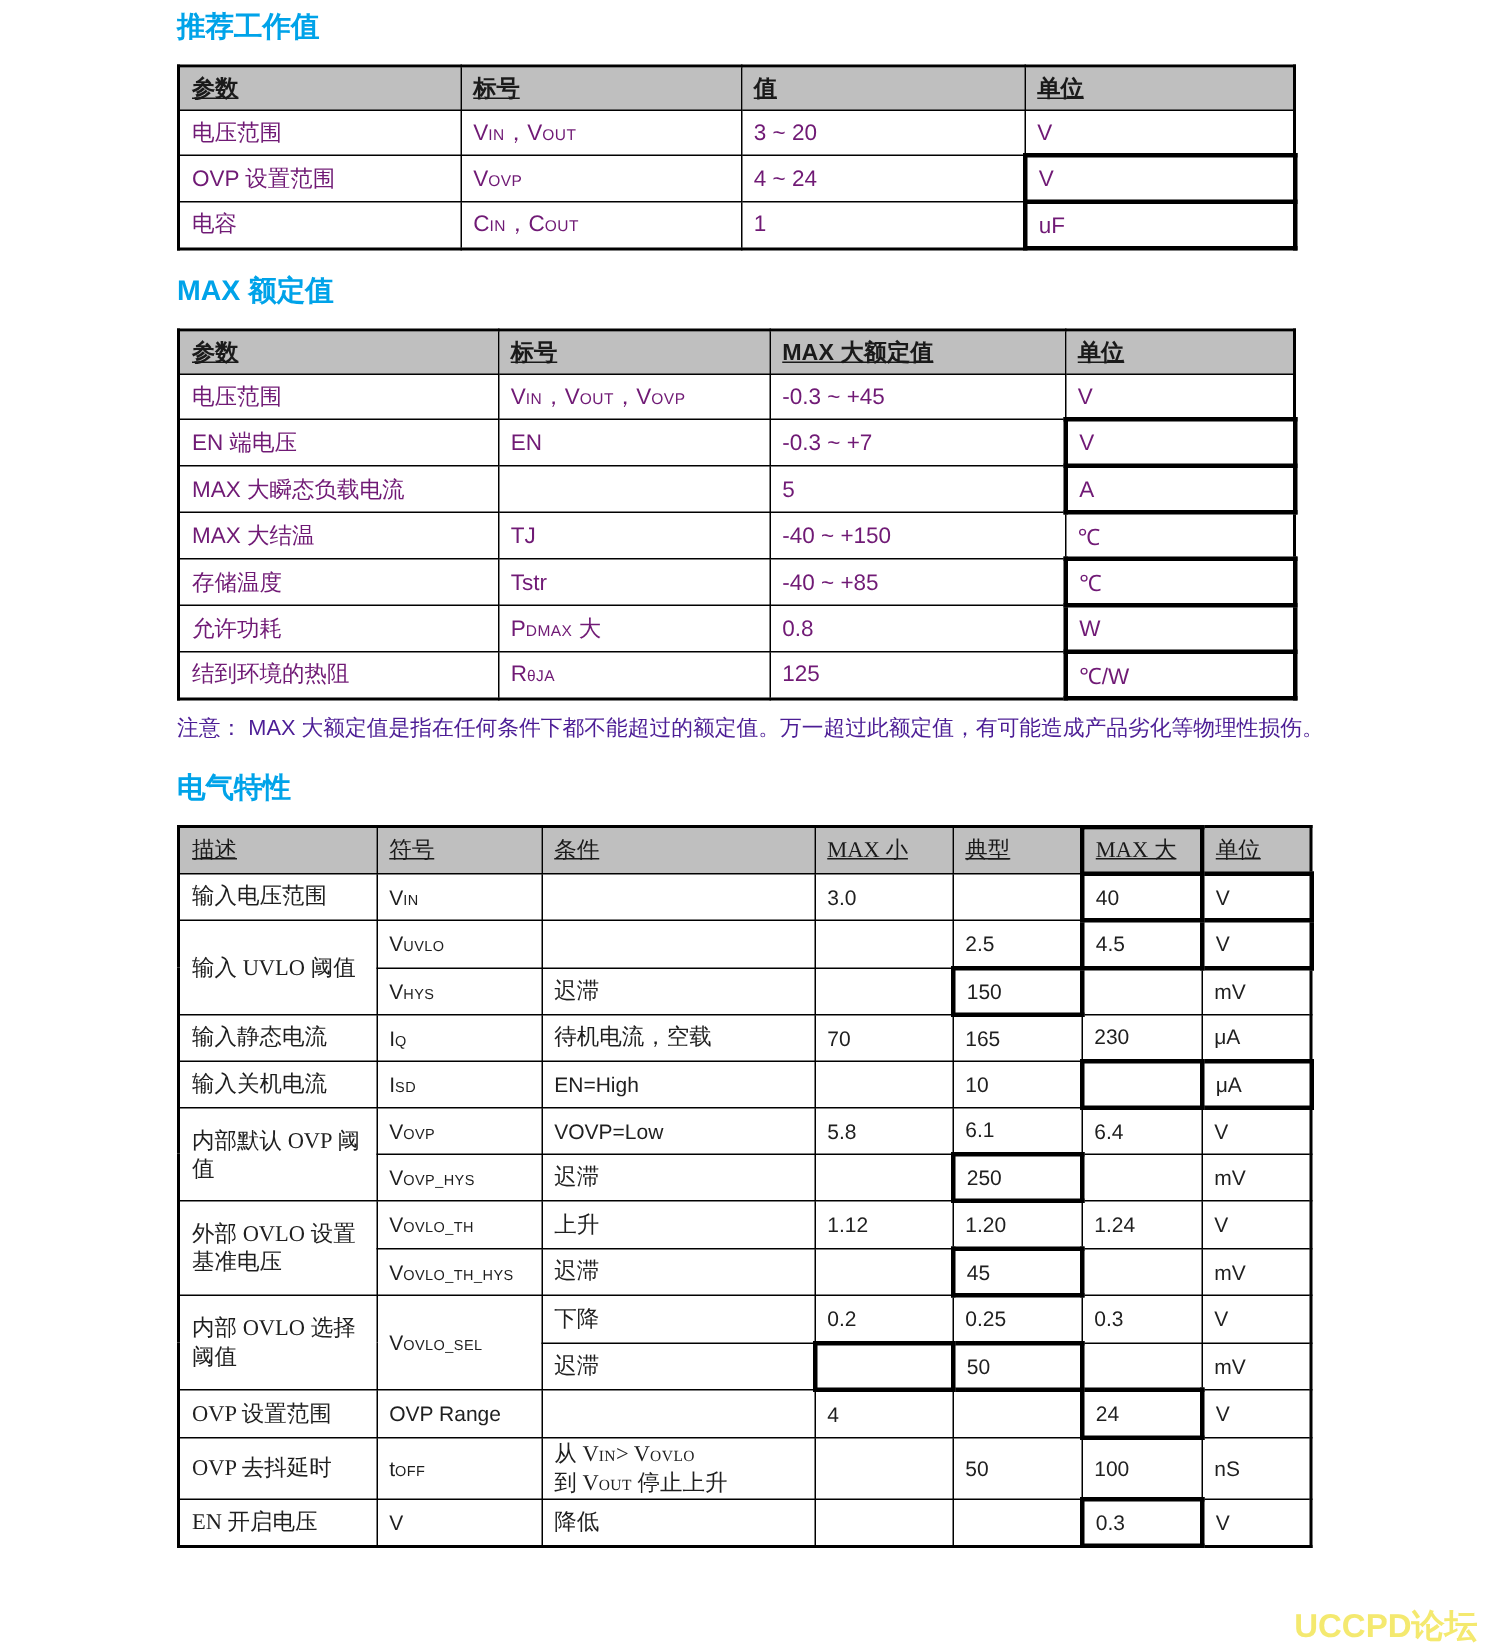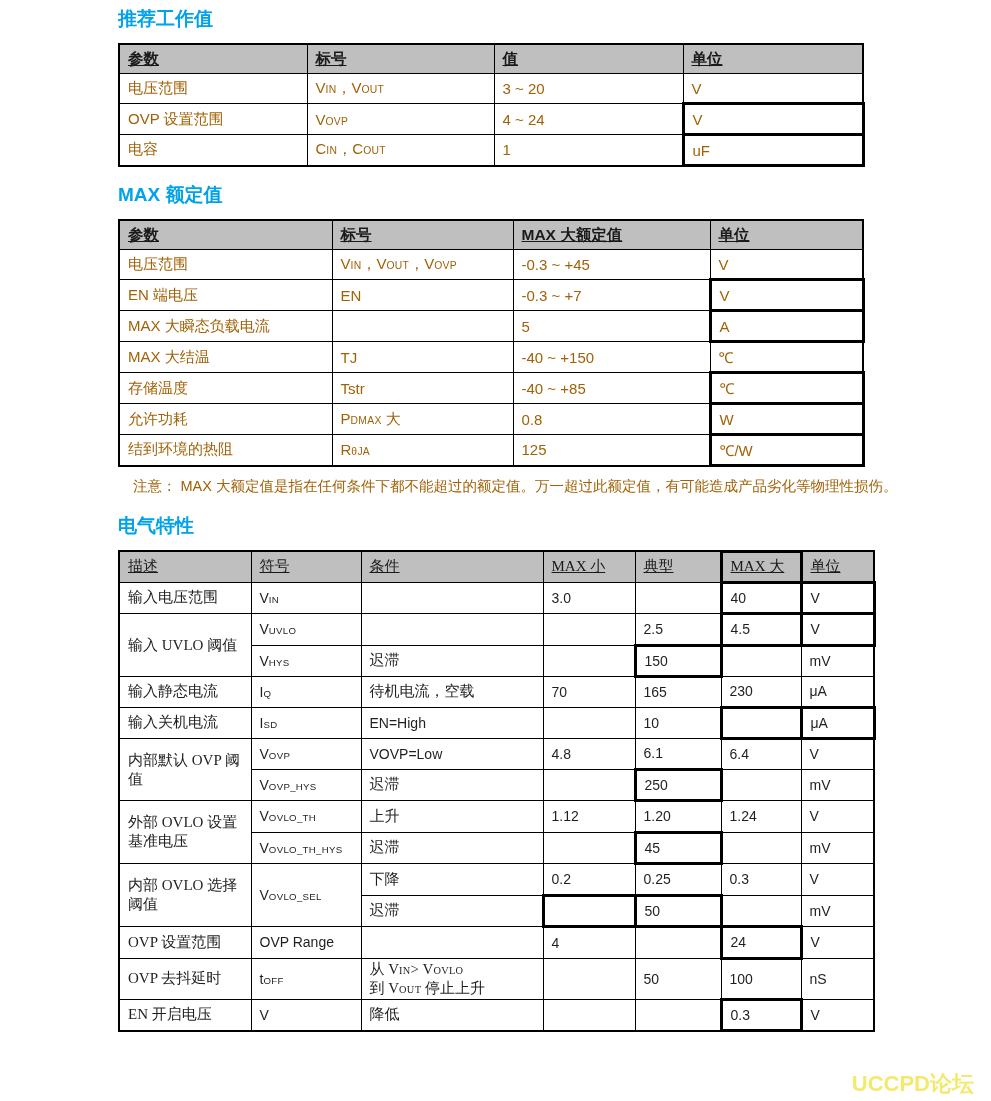"电压范围" .t-sans td { color: #a16207 -> #701a75 }
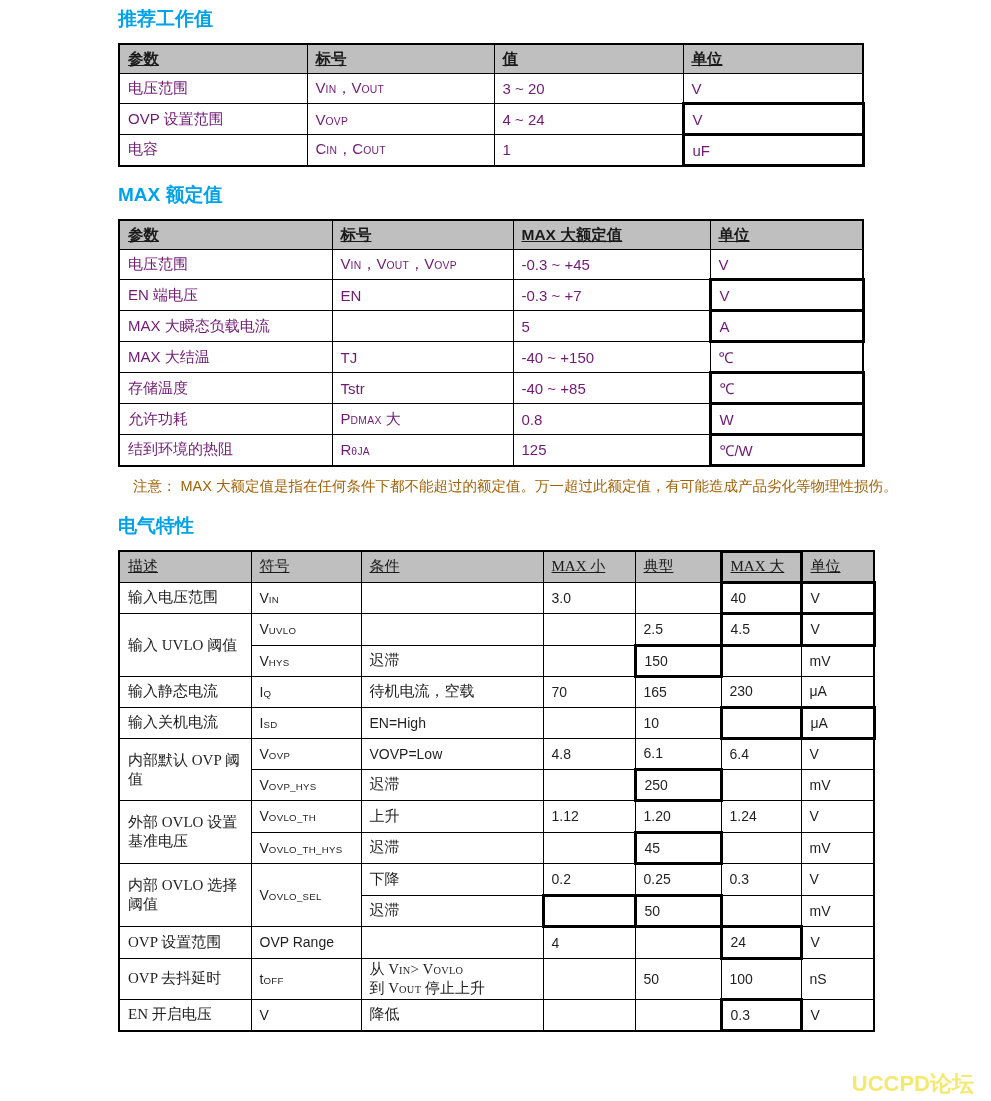"注意： MAX" .note { color: #a16207 -> #4c1d95; margin: 9px 0 0 15px -> 9px 0 0 0 }
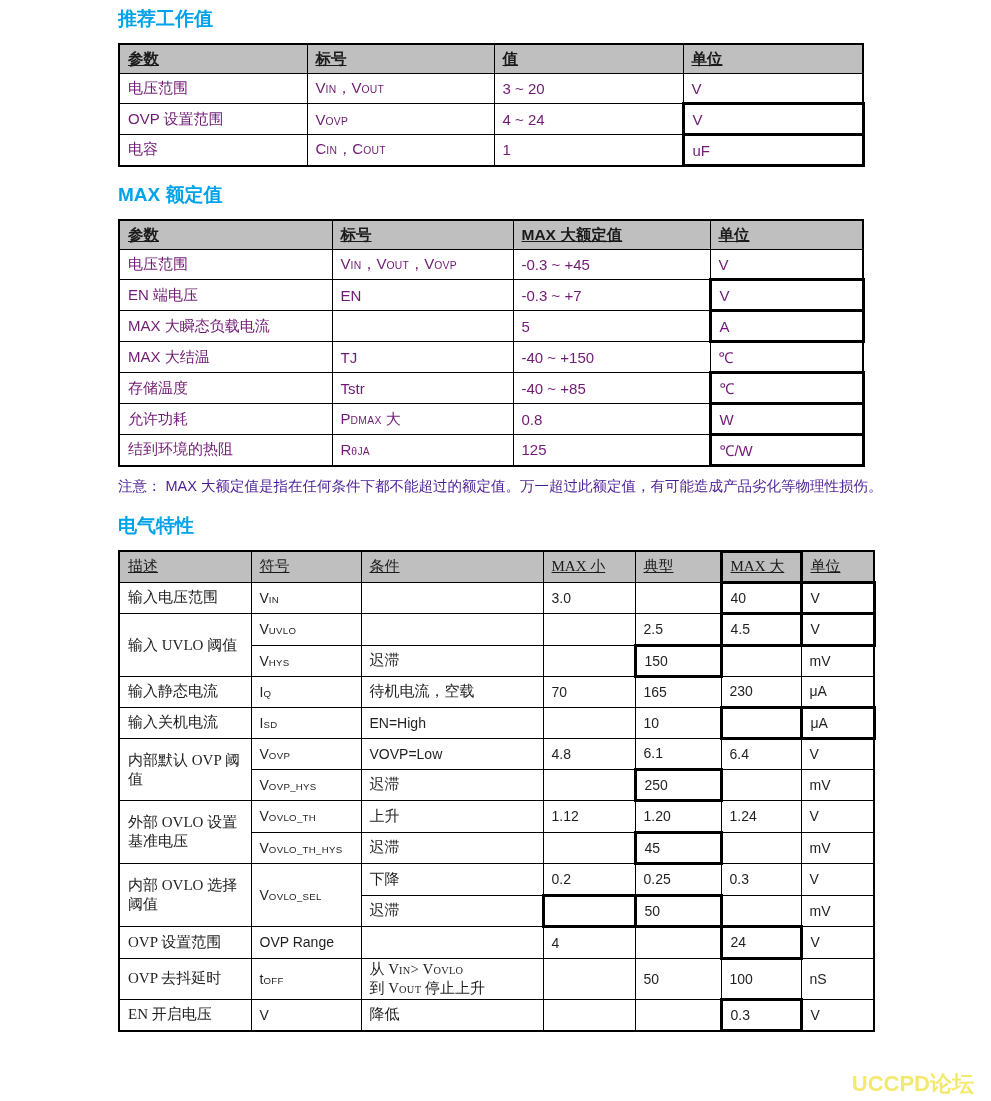"4.8" td.lat { text: 4.8 -> 5.8 }
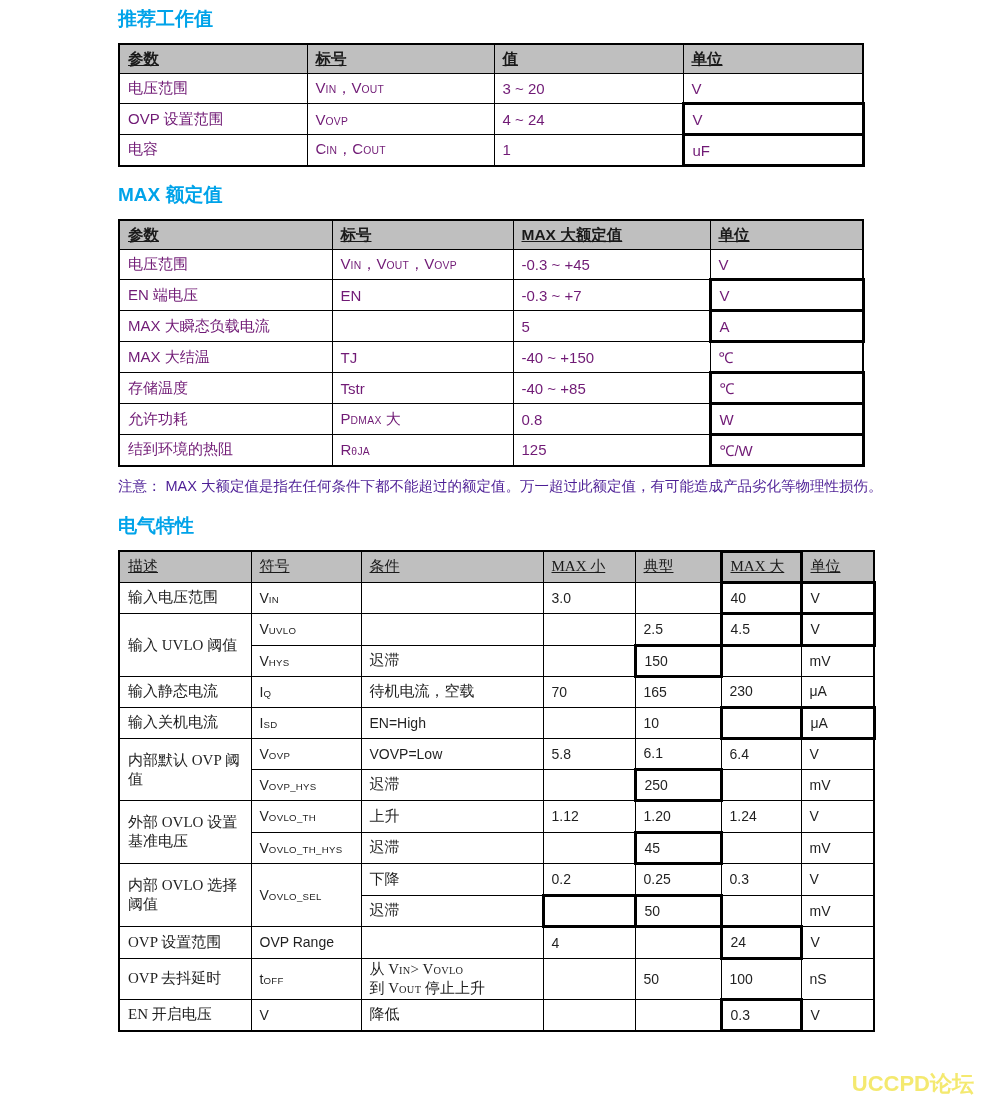"UCCPD论坛" .watermark { right: 17px -> 6px }
